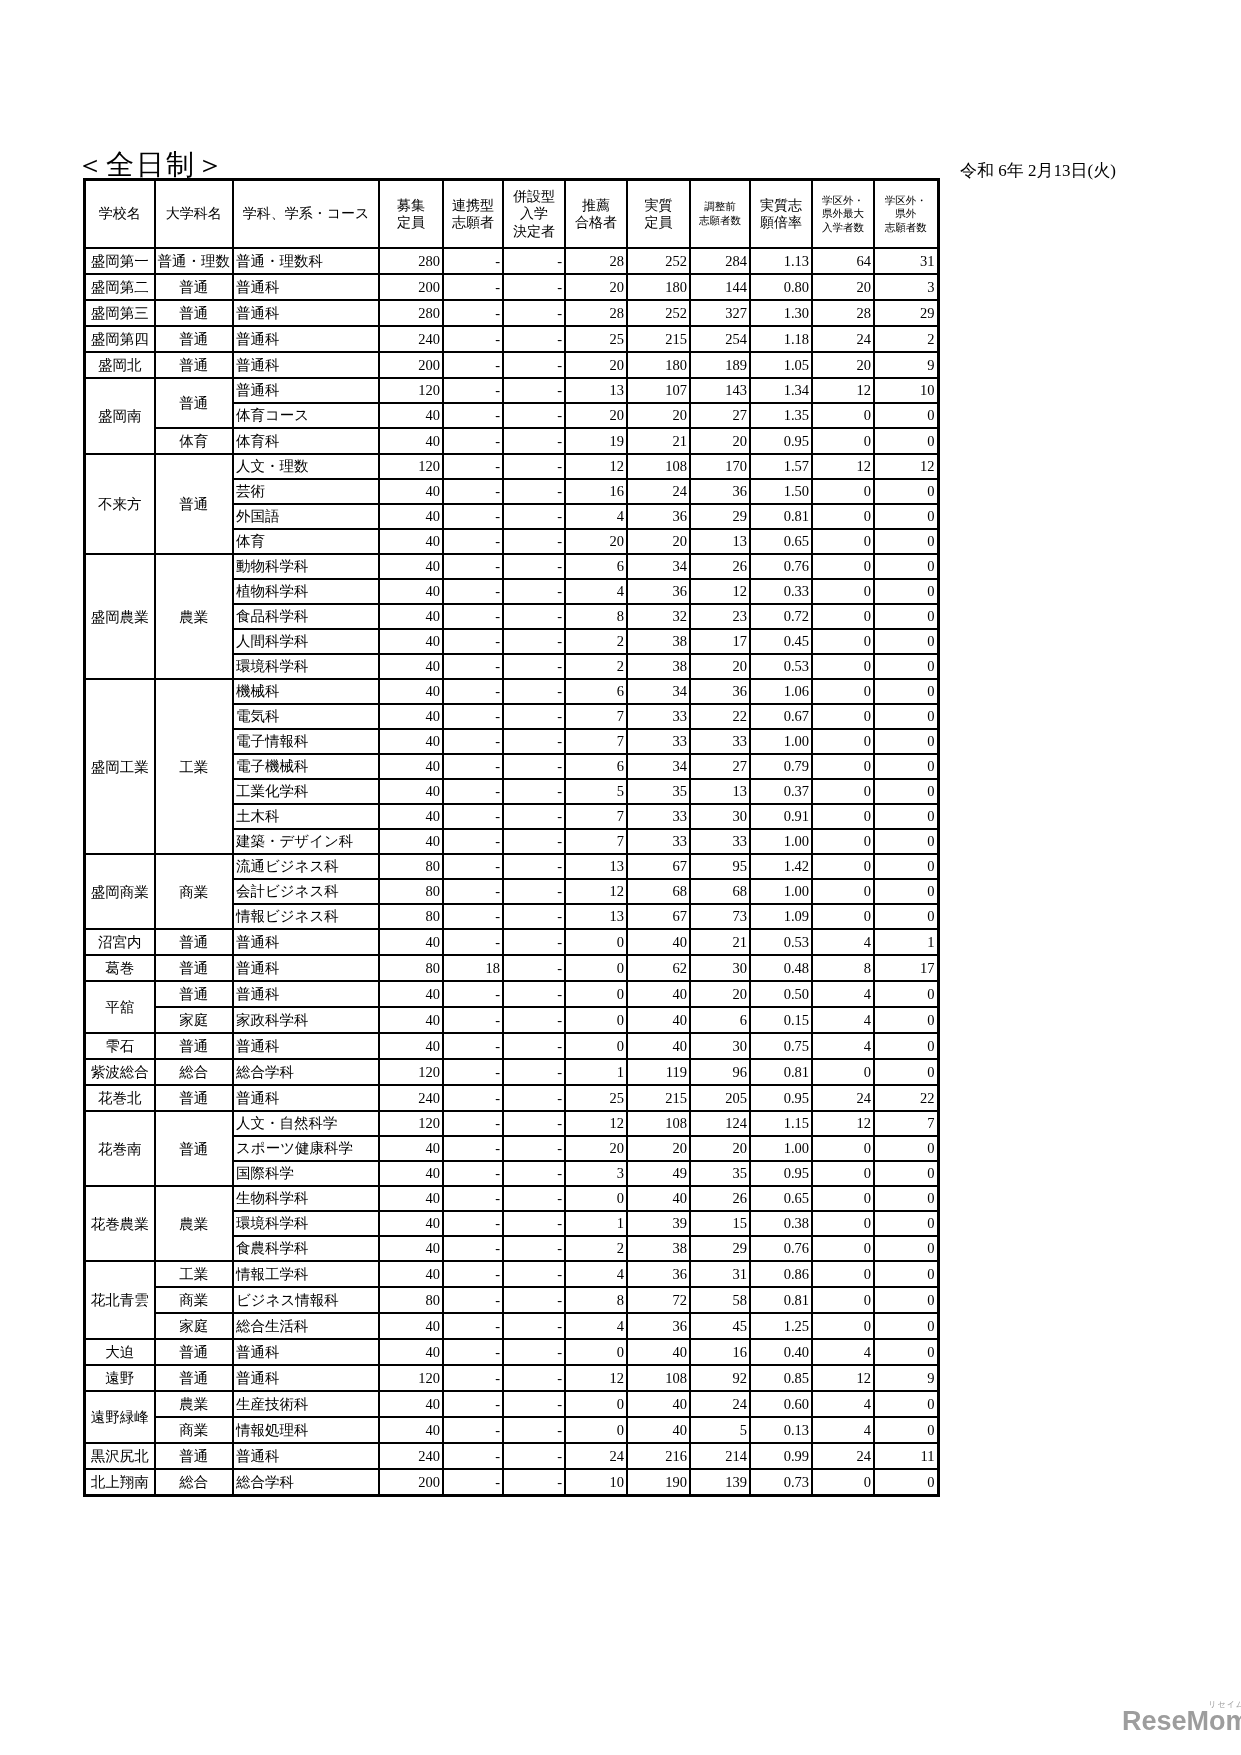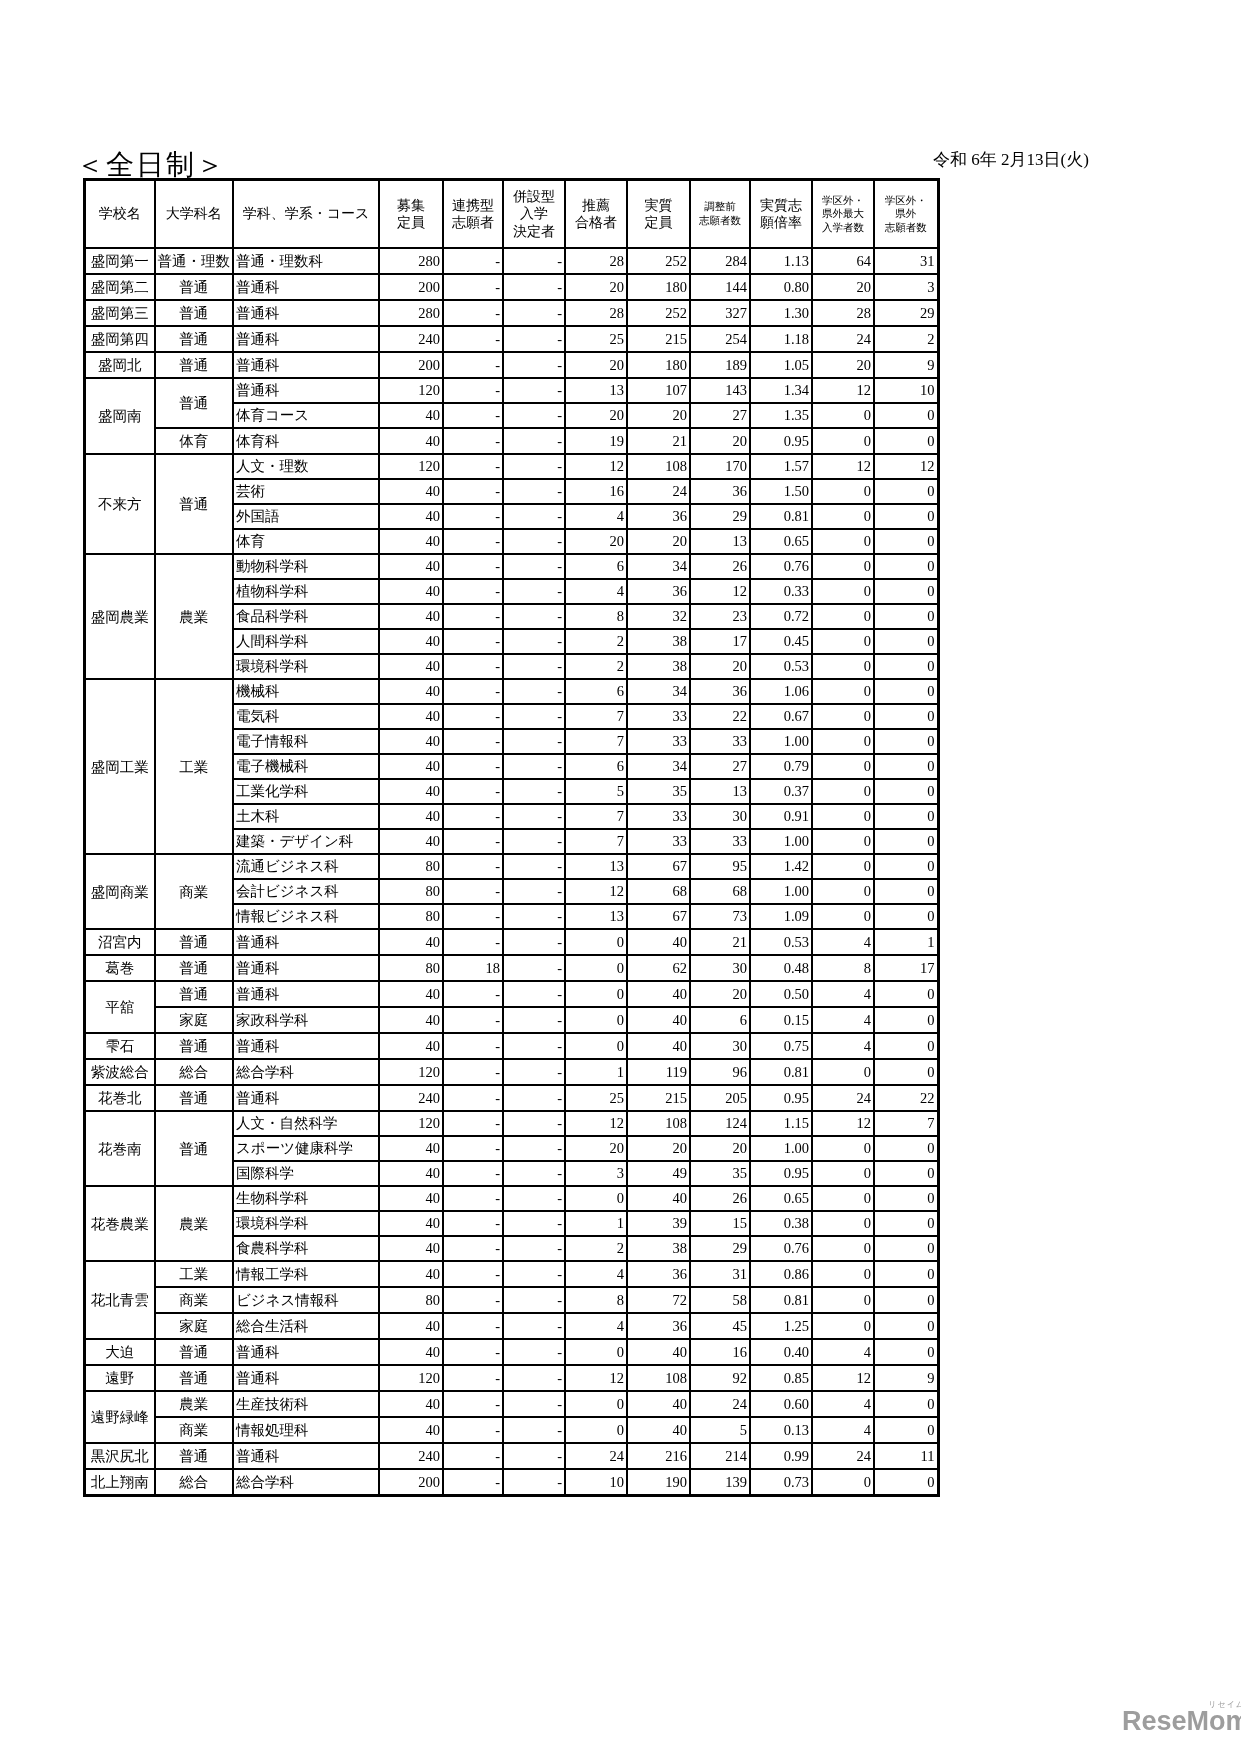"令和 6年 2月13日(火)" .doc-date { text-align: left -> center; top: 148px -> 159px }
